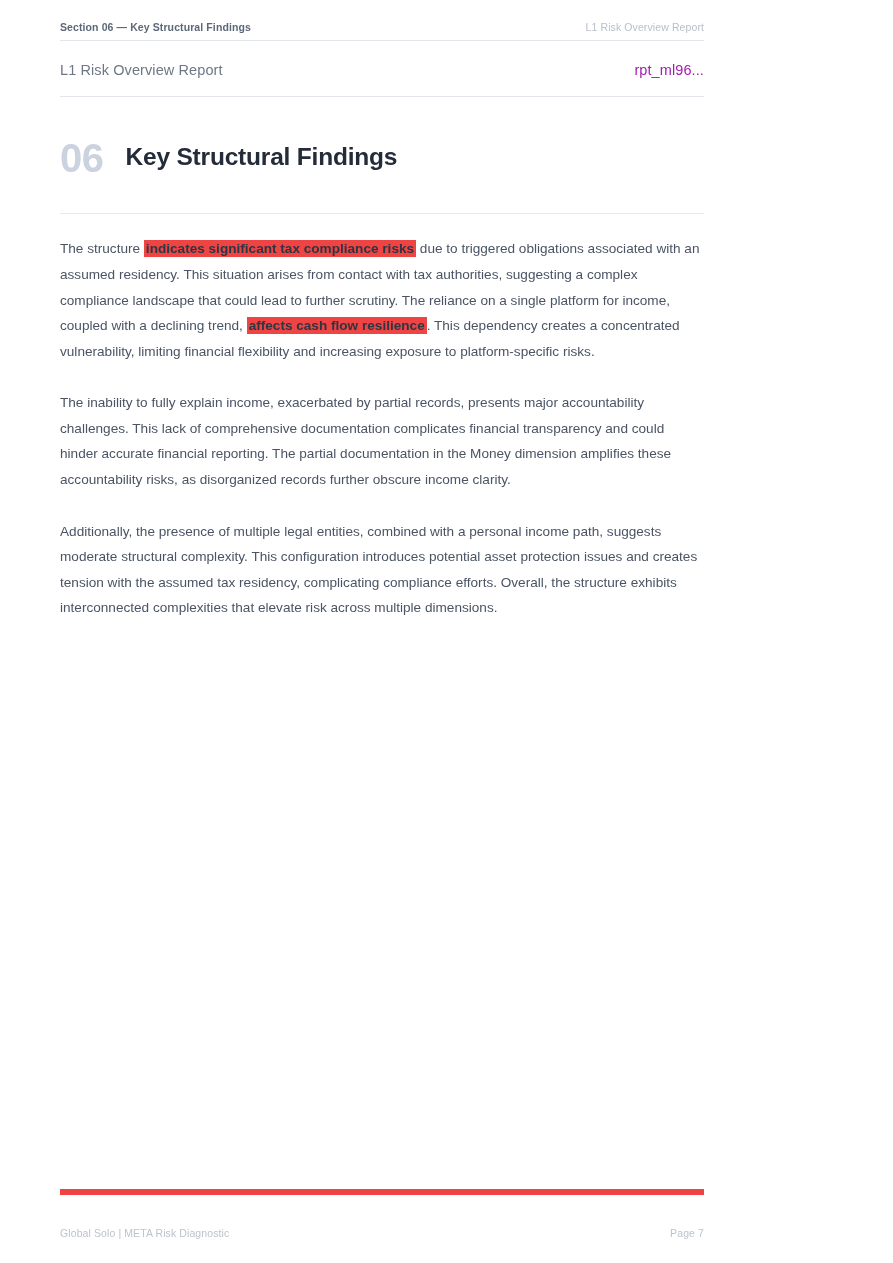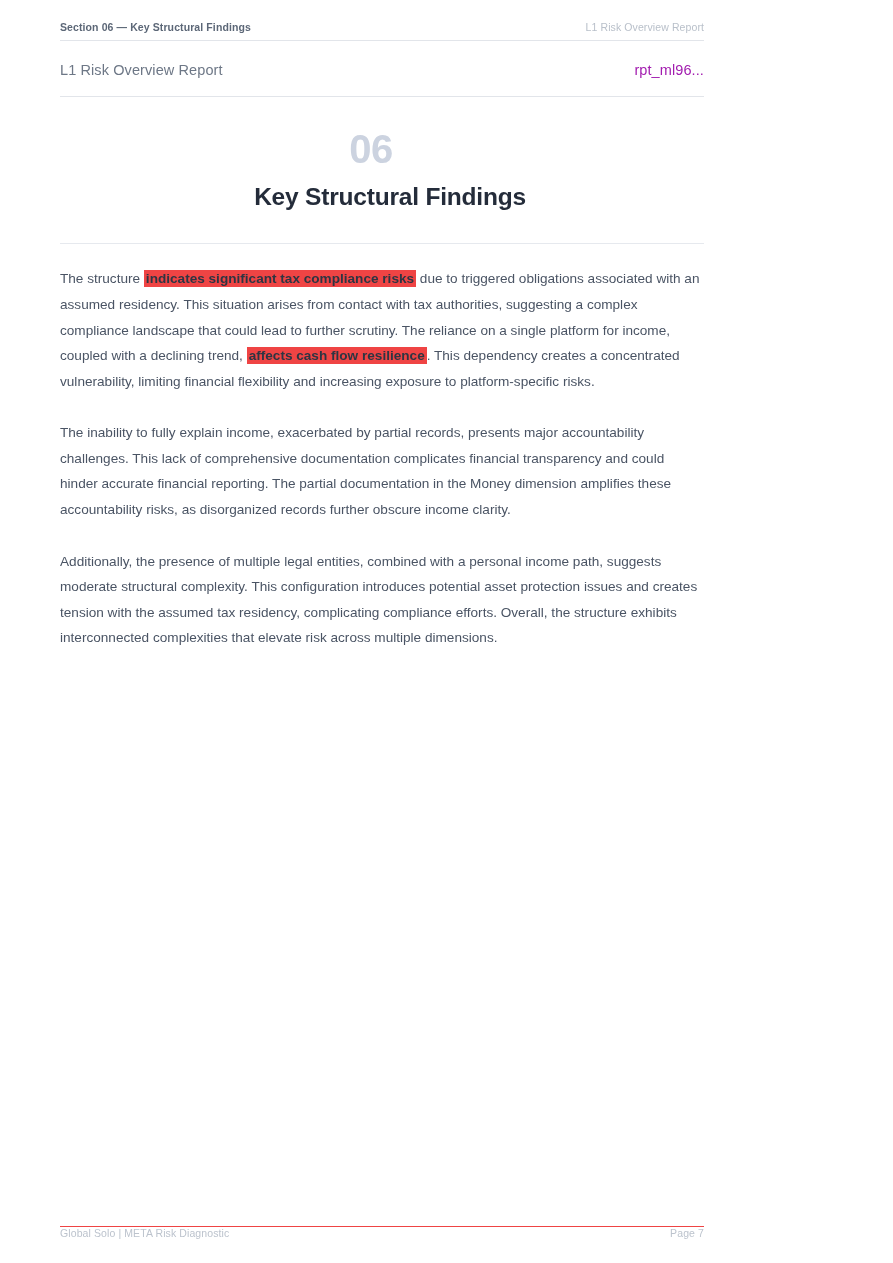"06" .section-head { flex-direction: column -> none; padding-bottom: 17px -> 27px }
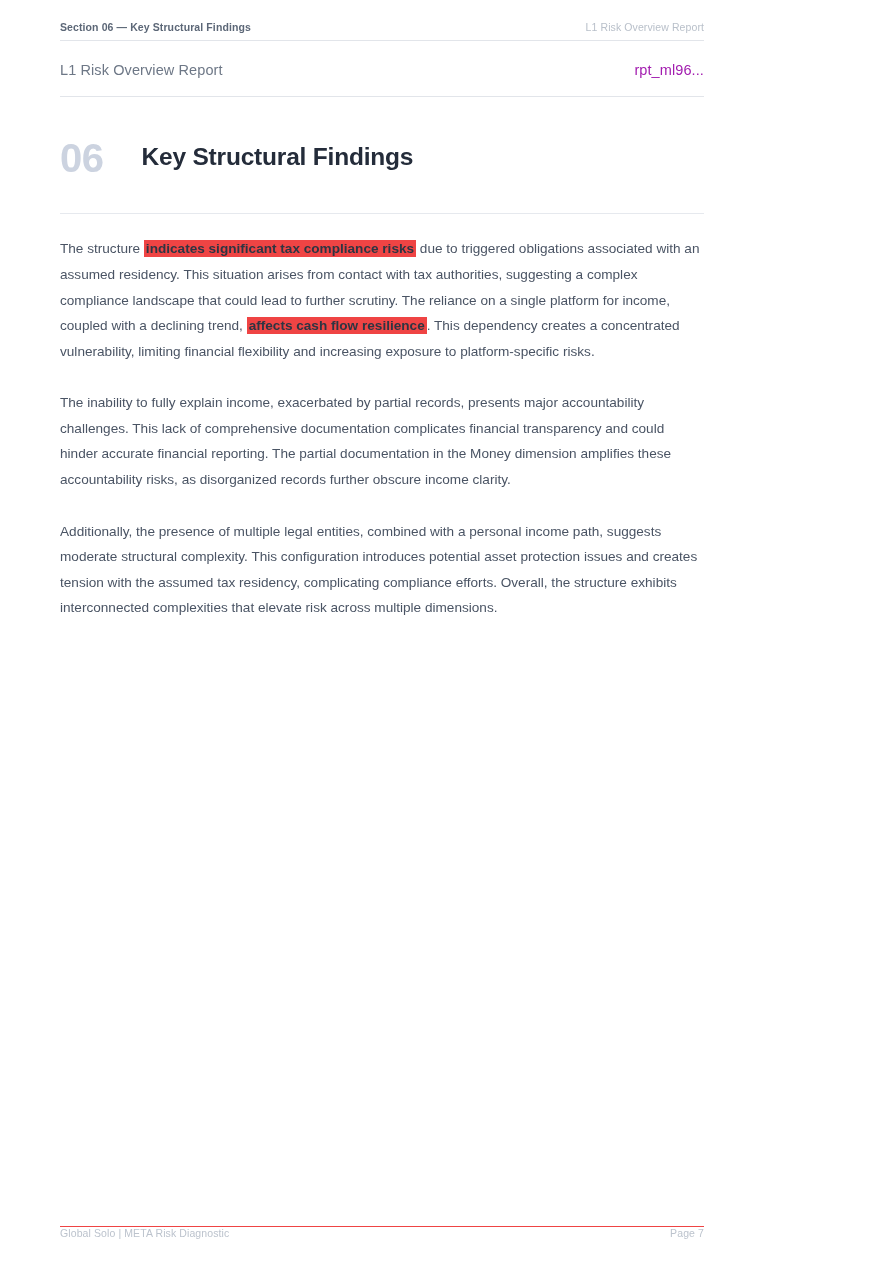"Key Structural Findings" .section-title { margin-left: 16px -> none }
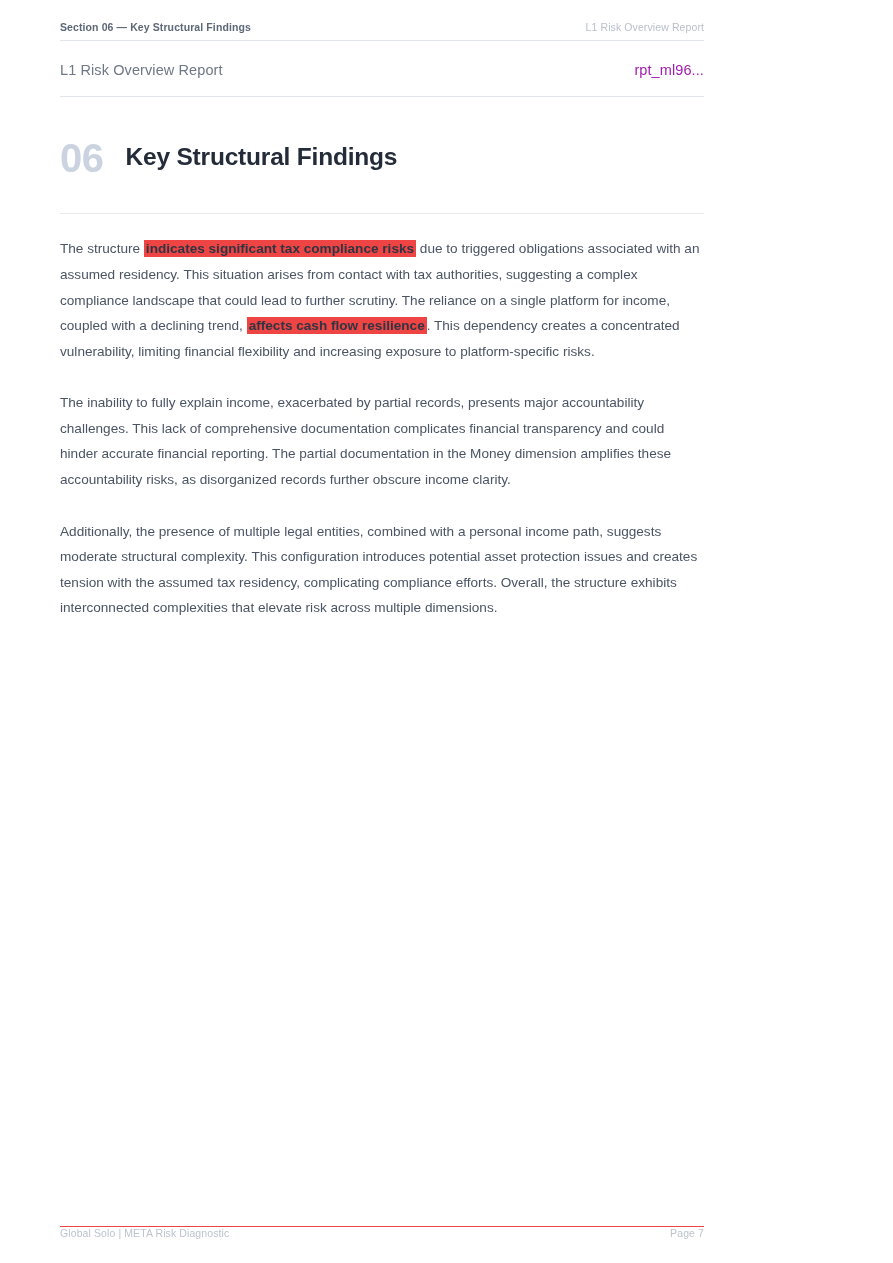"Global Solo | META Risk" .footer { border-top: 1px solid #ef4444 -> 6px solid #ef4444; padding-top: 0 -> 32px }
